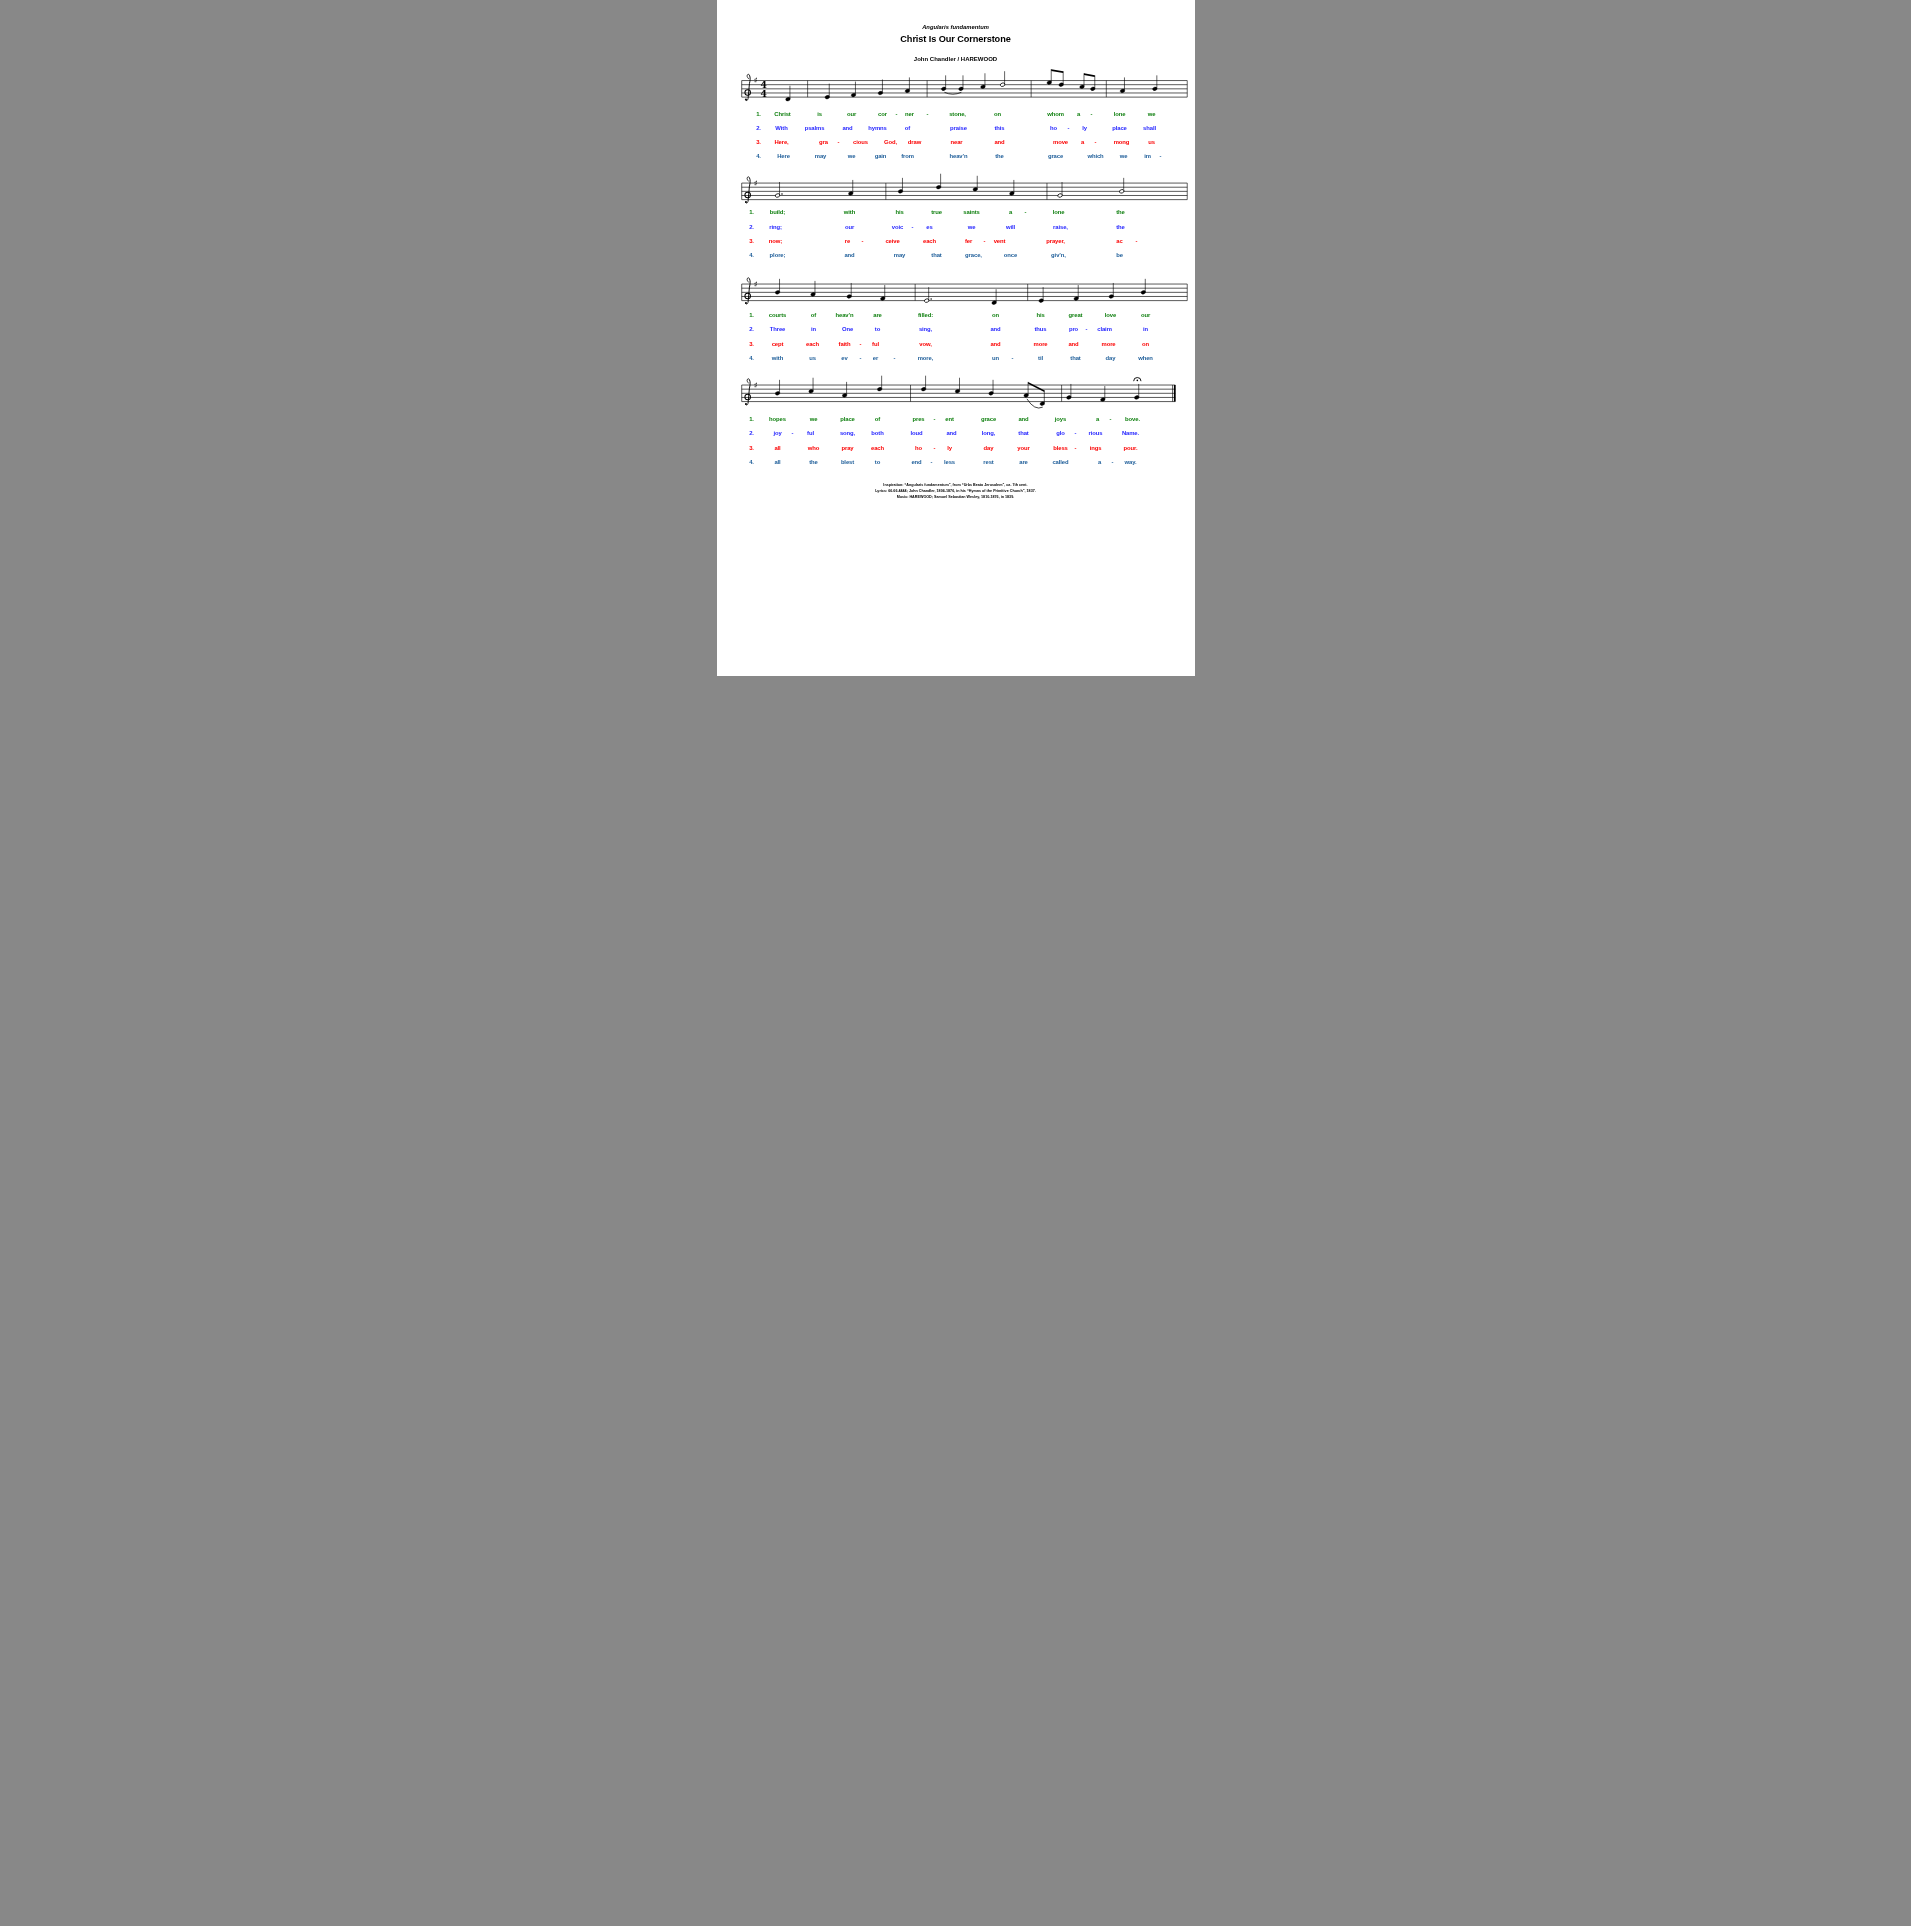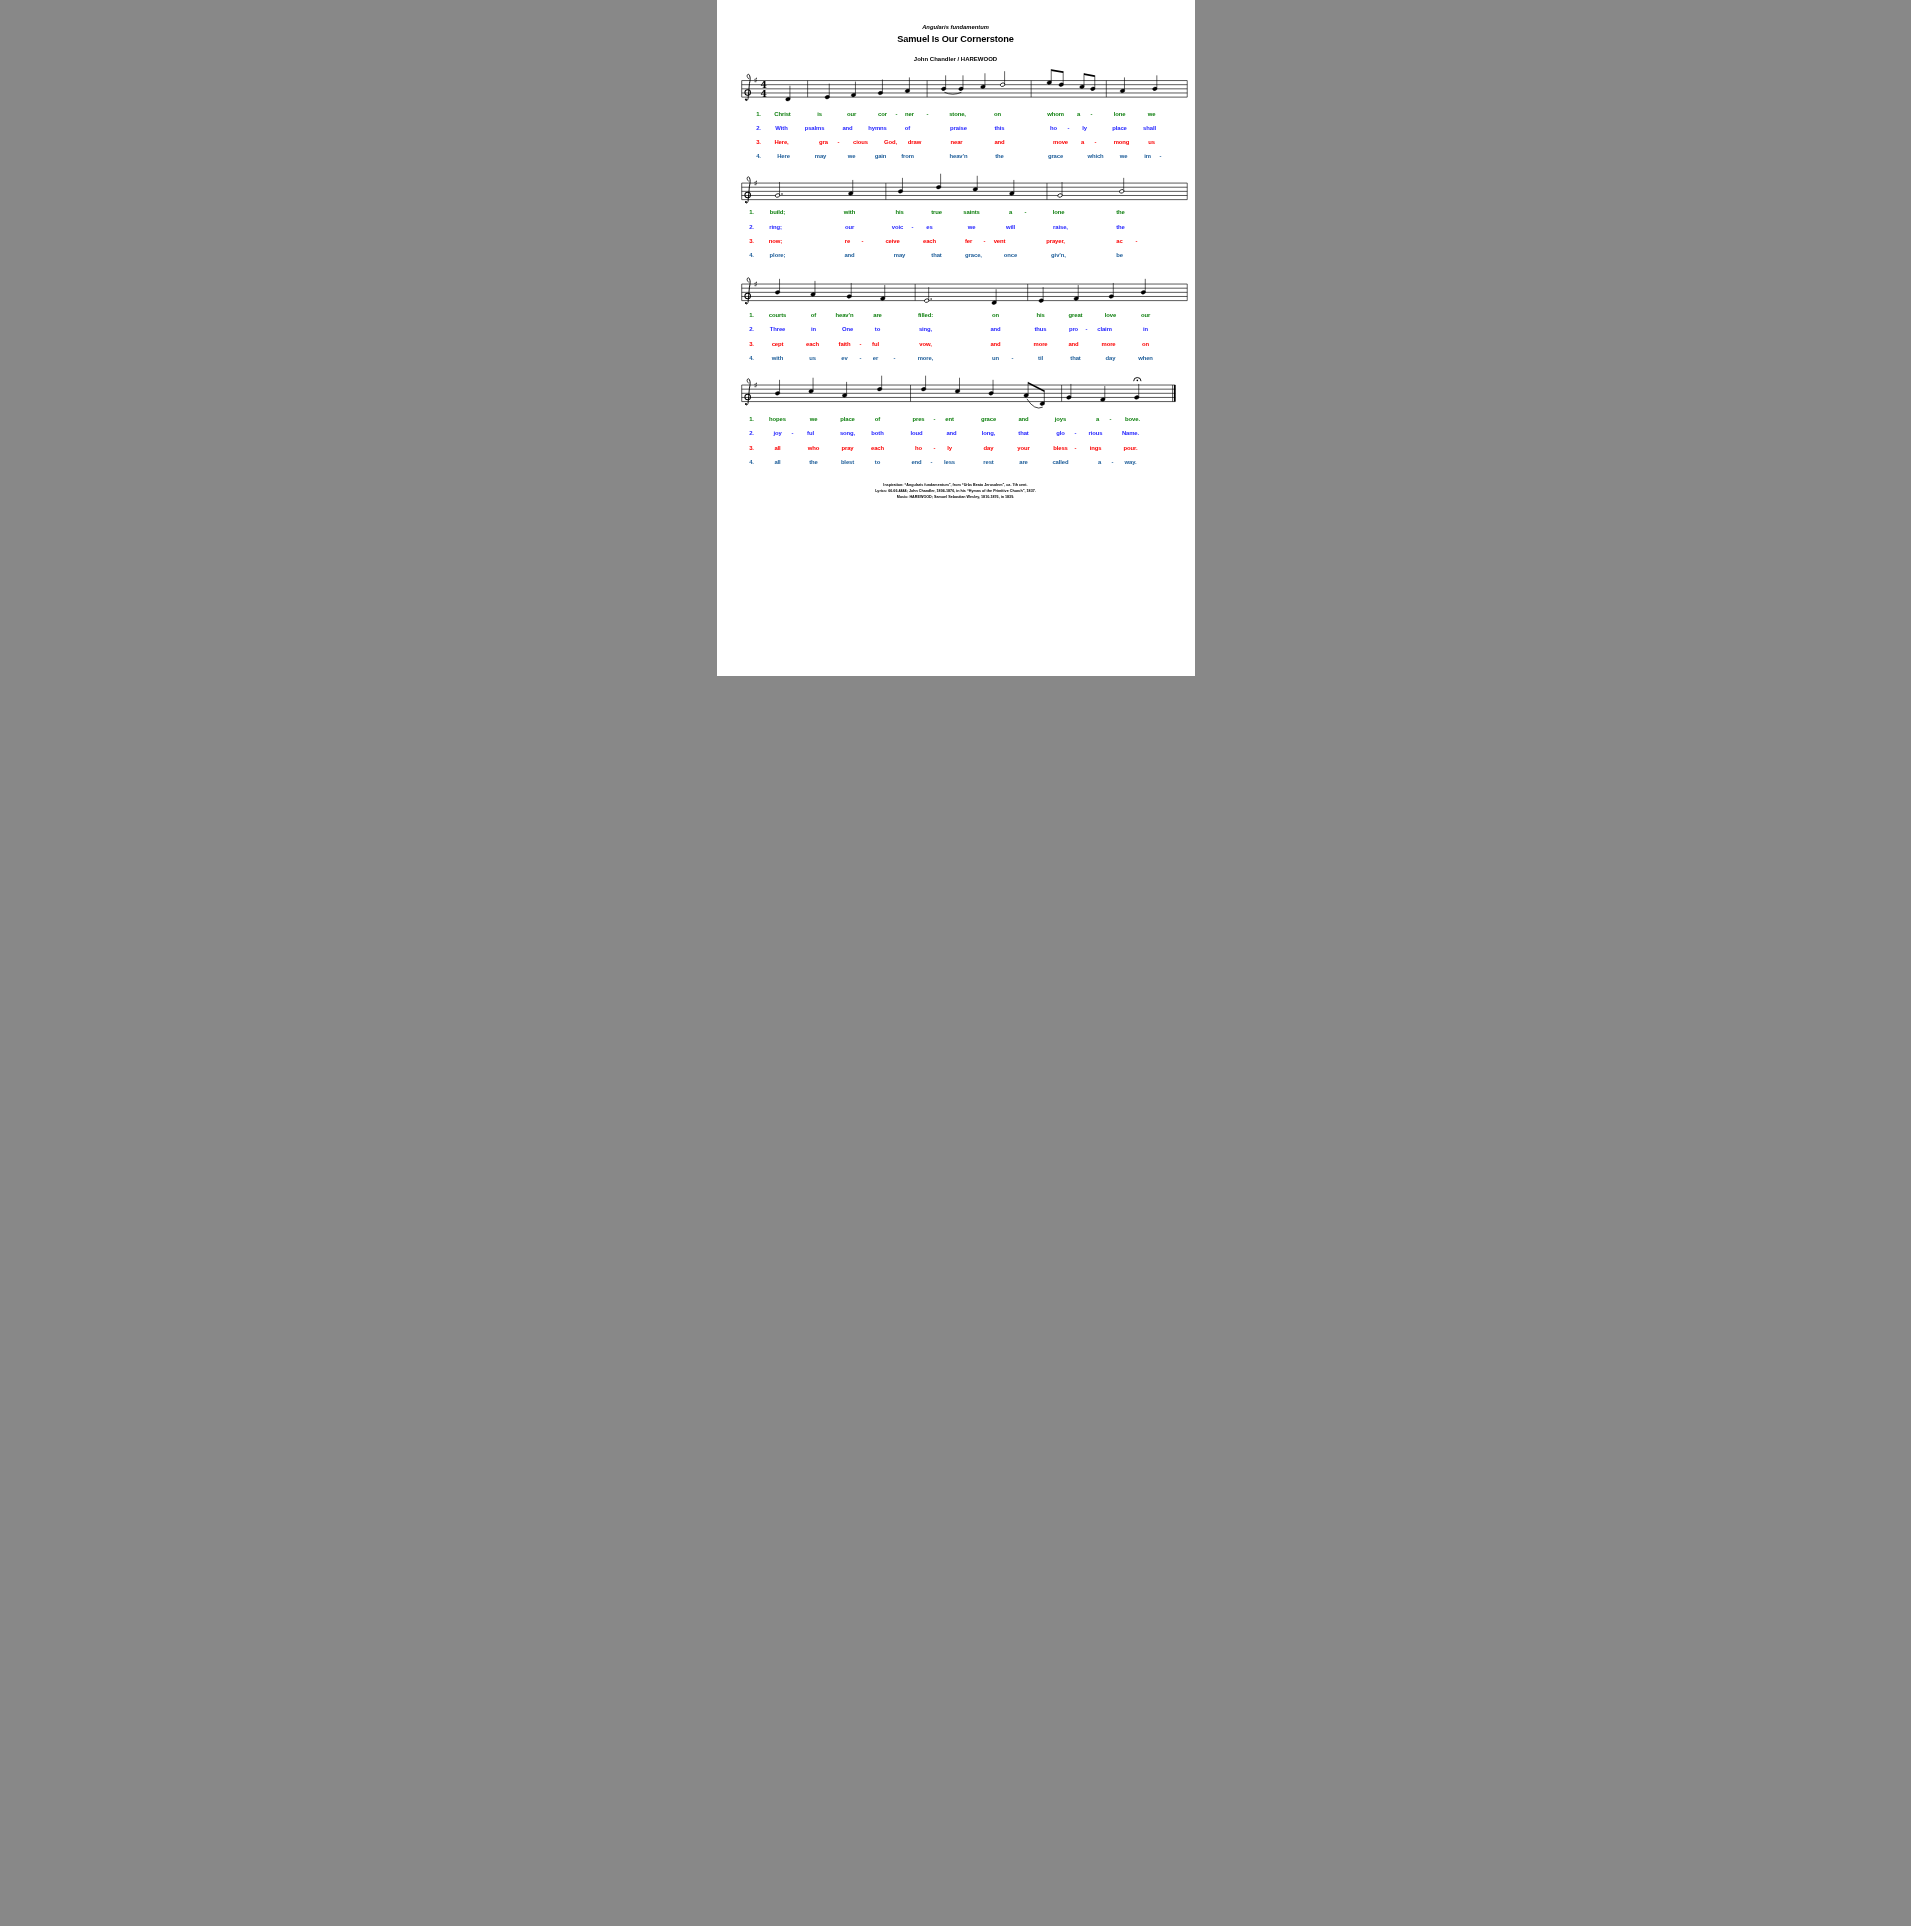"Samuel Is Our Cornerstone" div.center-line { text: Samuel -> Christ }
